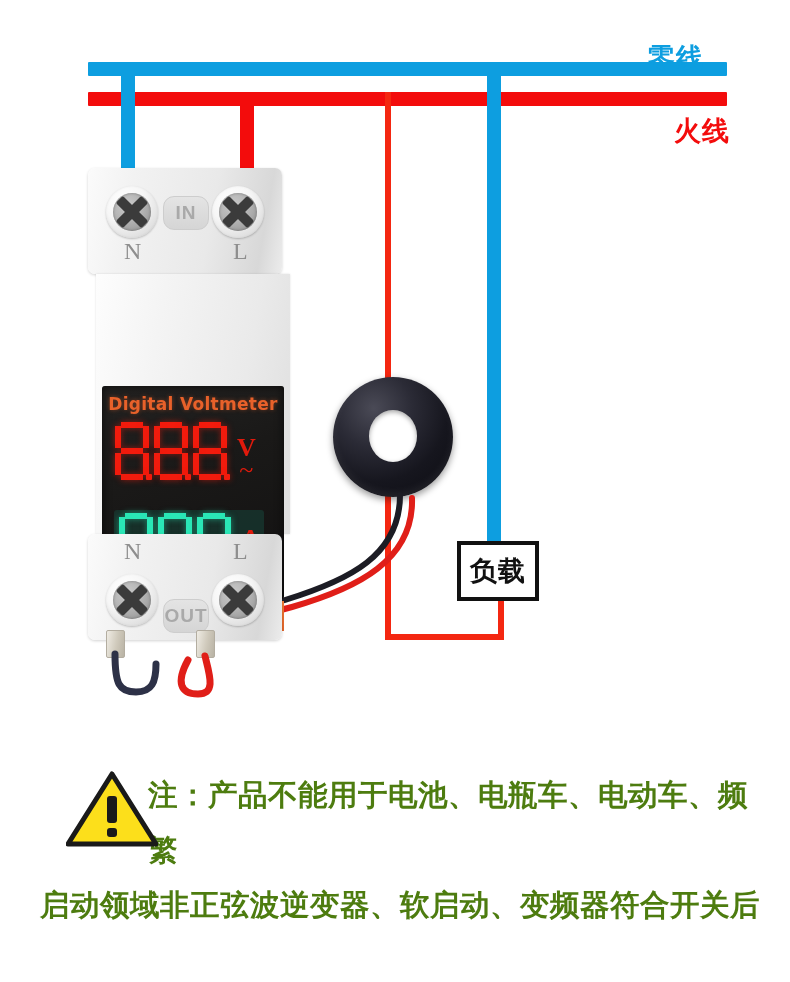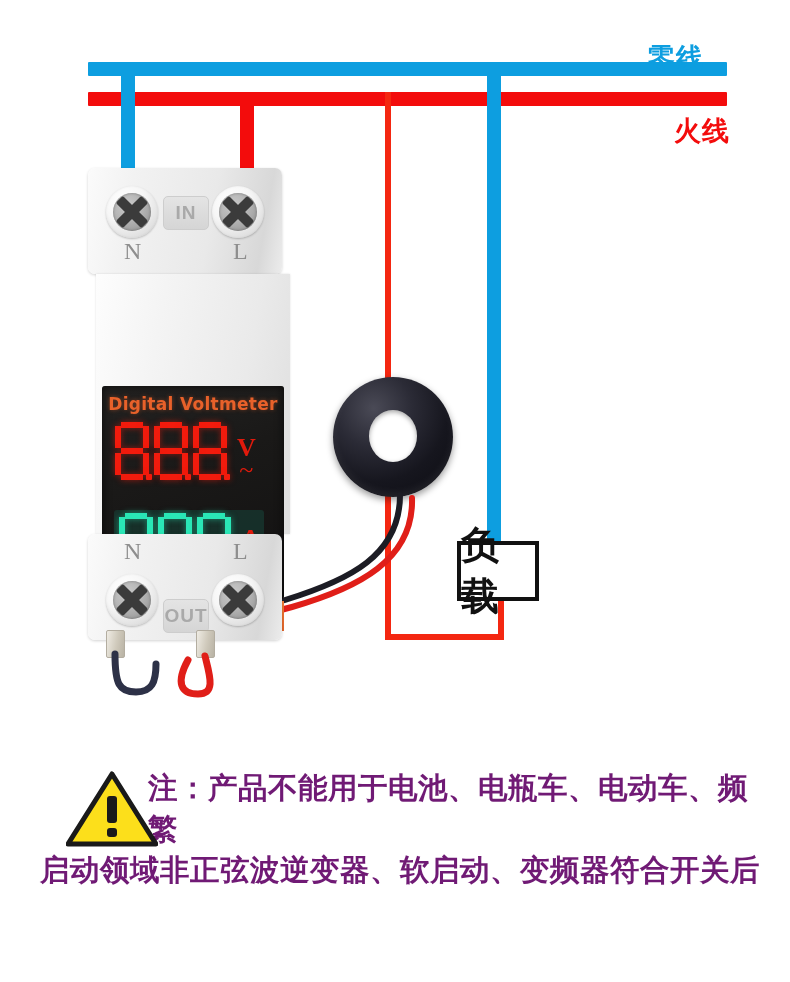"IN" .io-box { border-radius: 5px -> 11px }
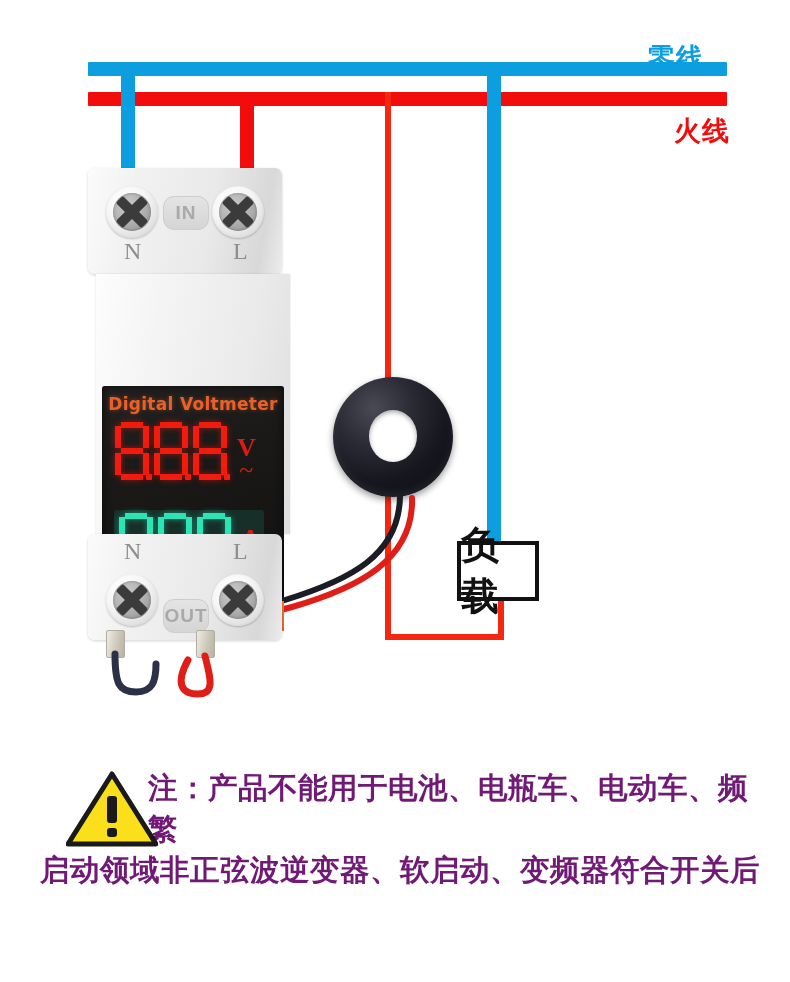"负载" #load span { font-size: 38px -> 27px }
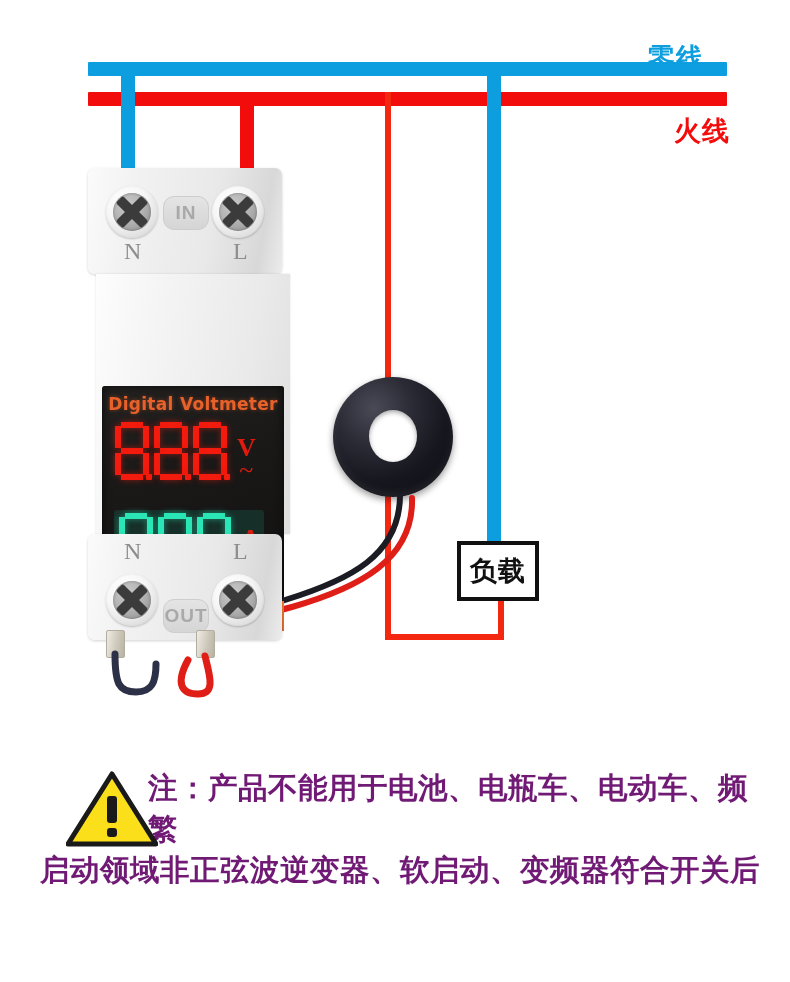"注：产品不能用于电池、电瓶车、电动车、频繁" .warn-text { color: #701a75 -> #4d7c0f; line-height: 41px -> 55px }
